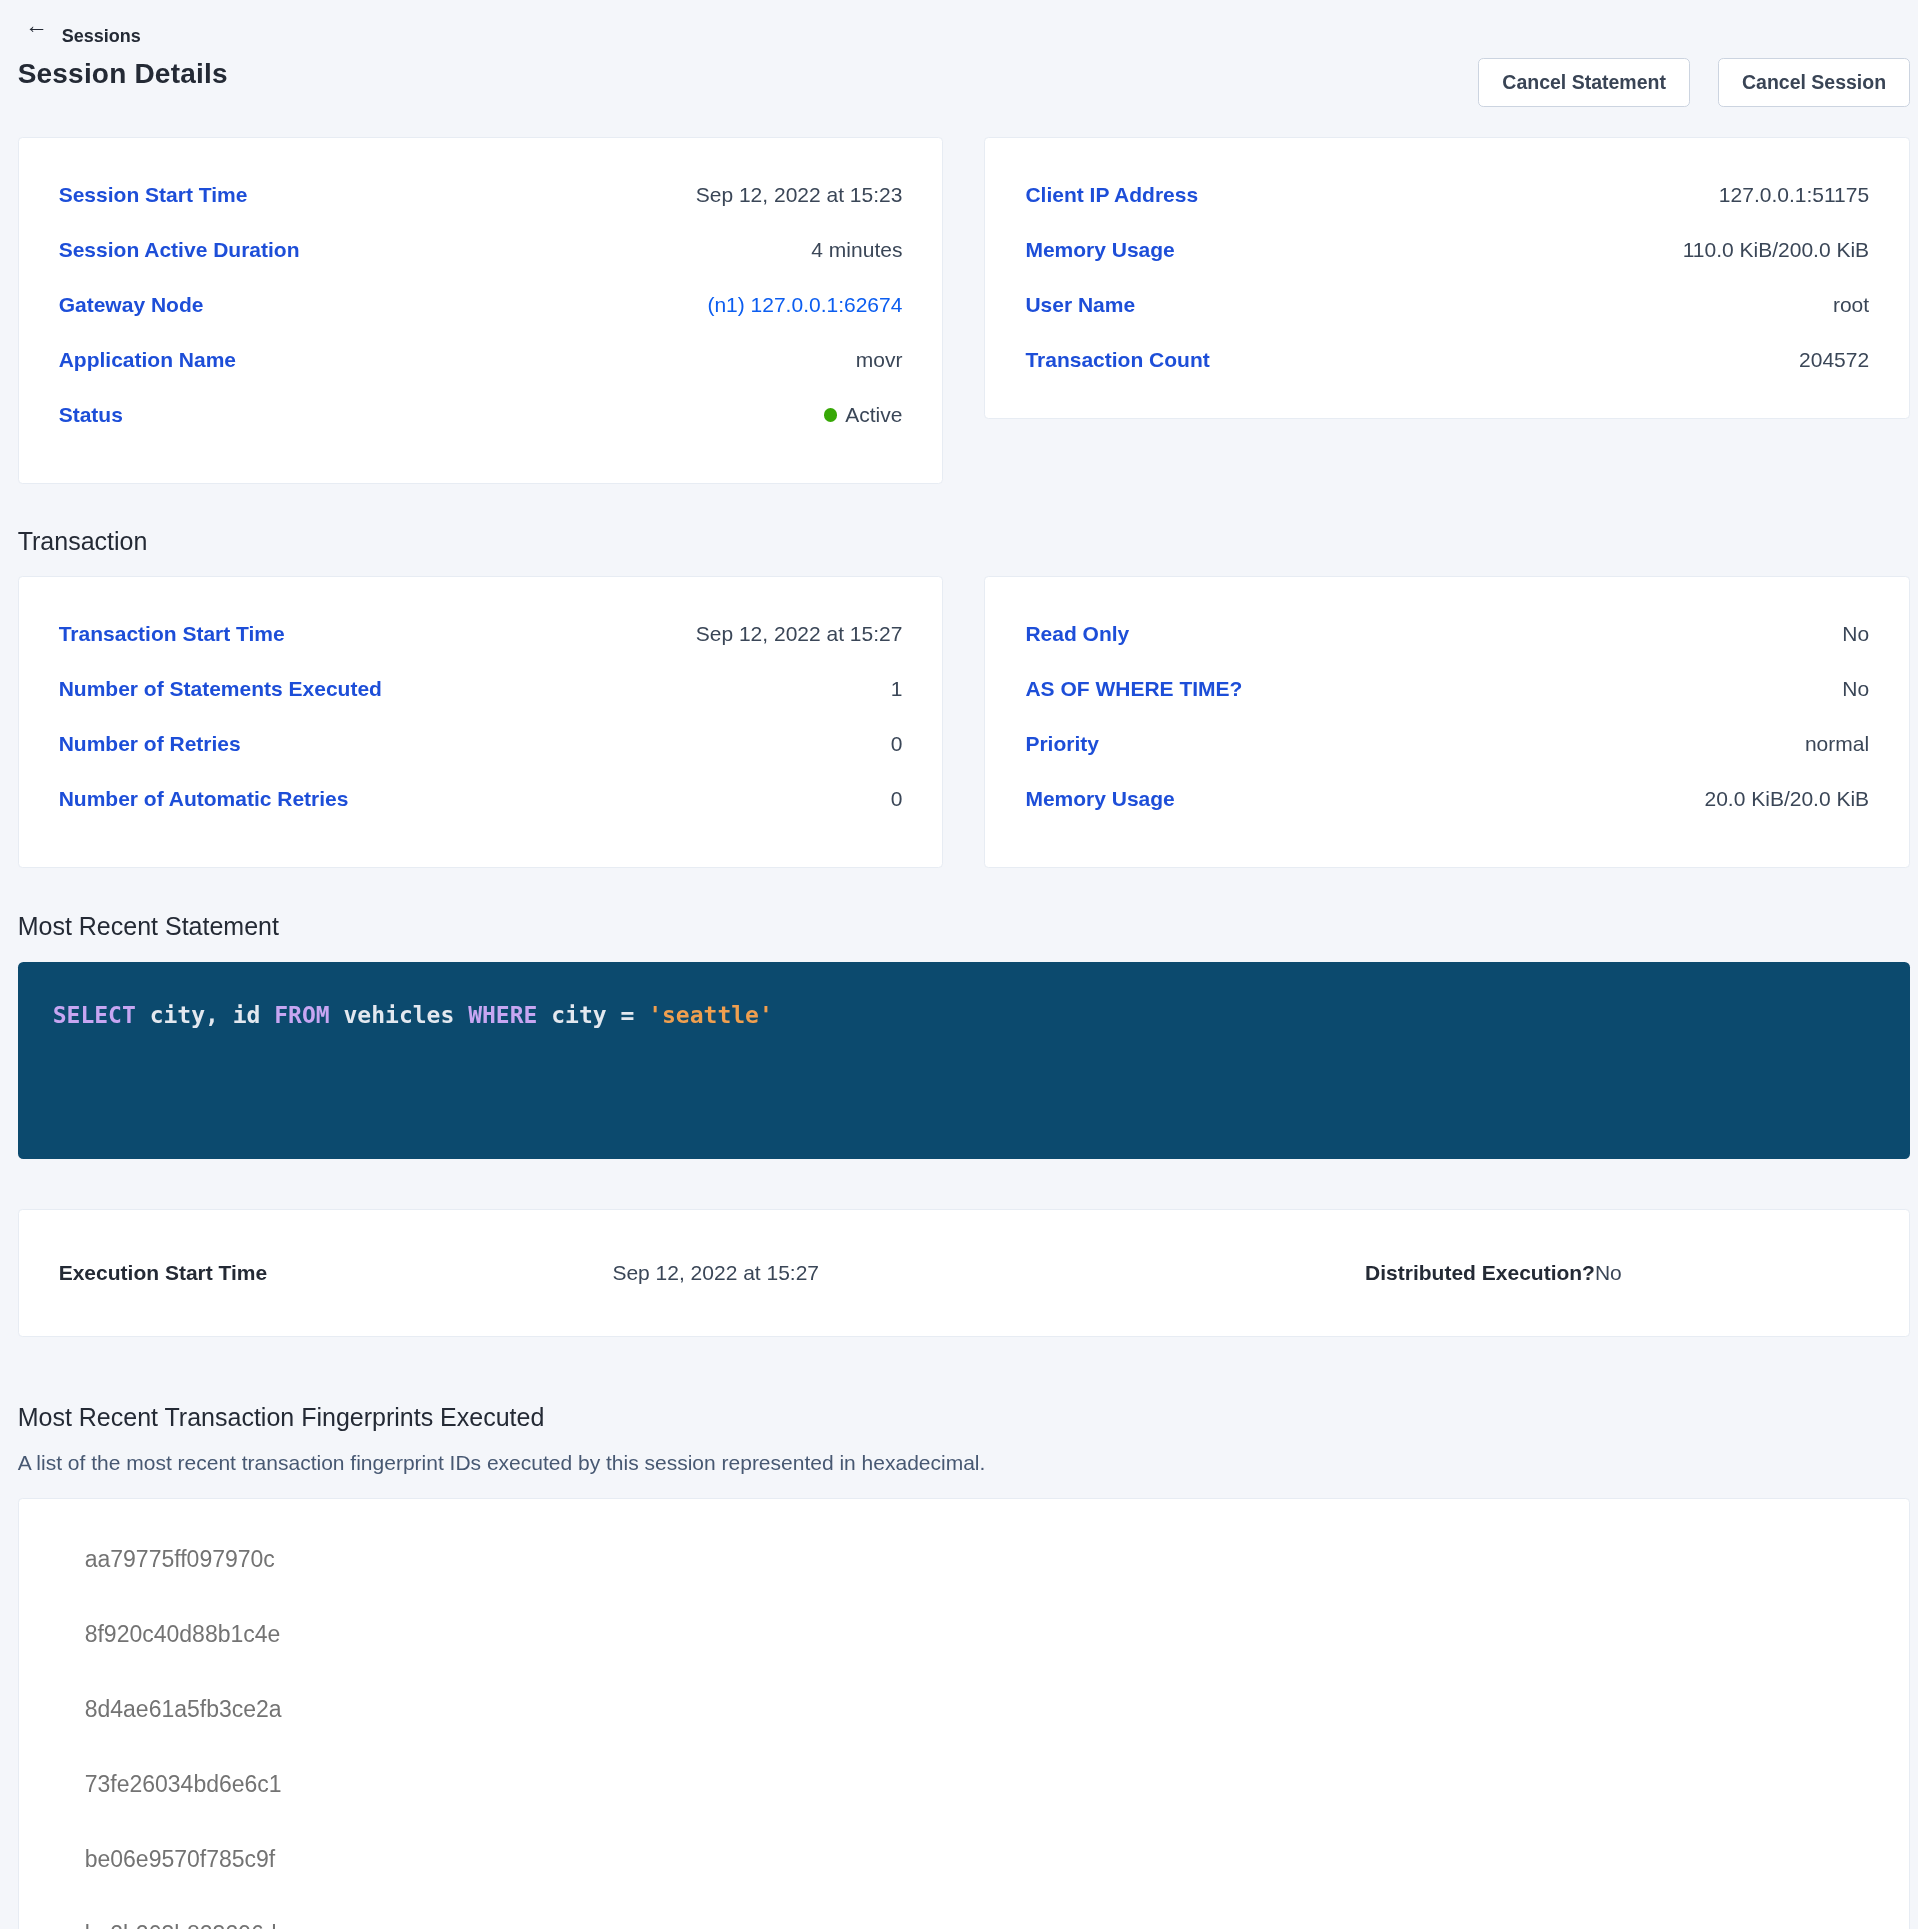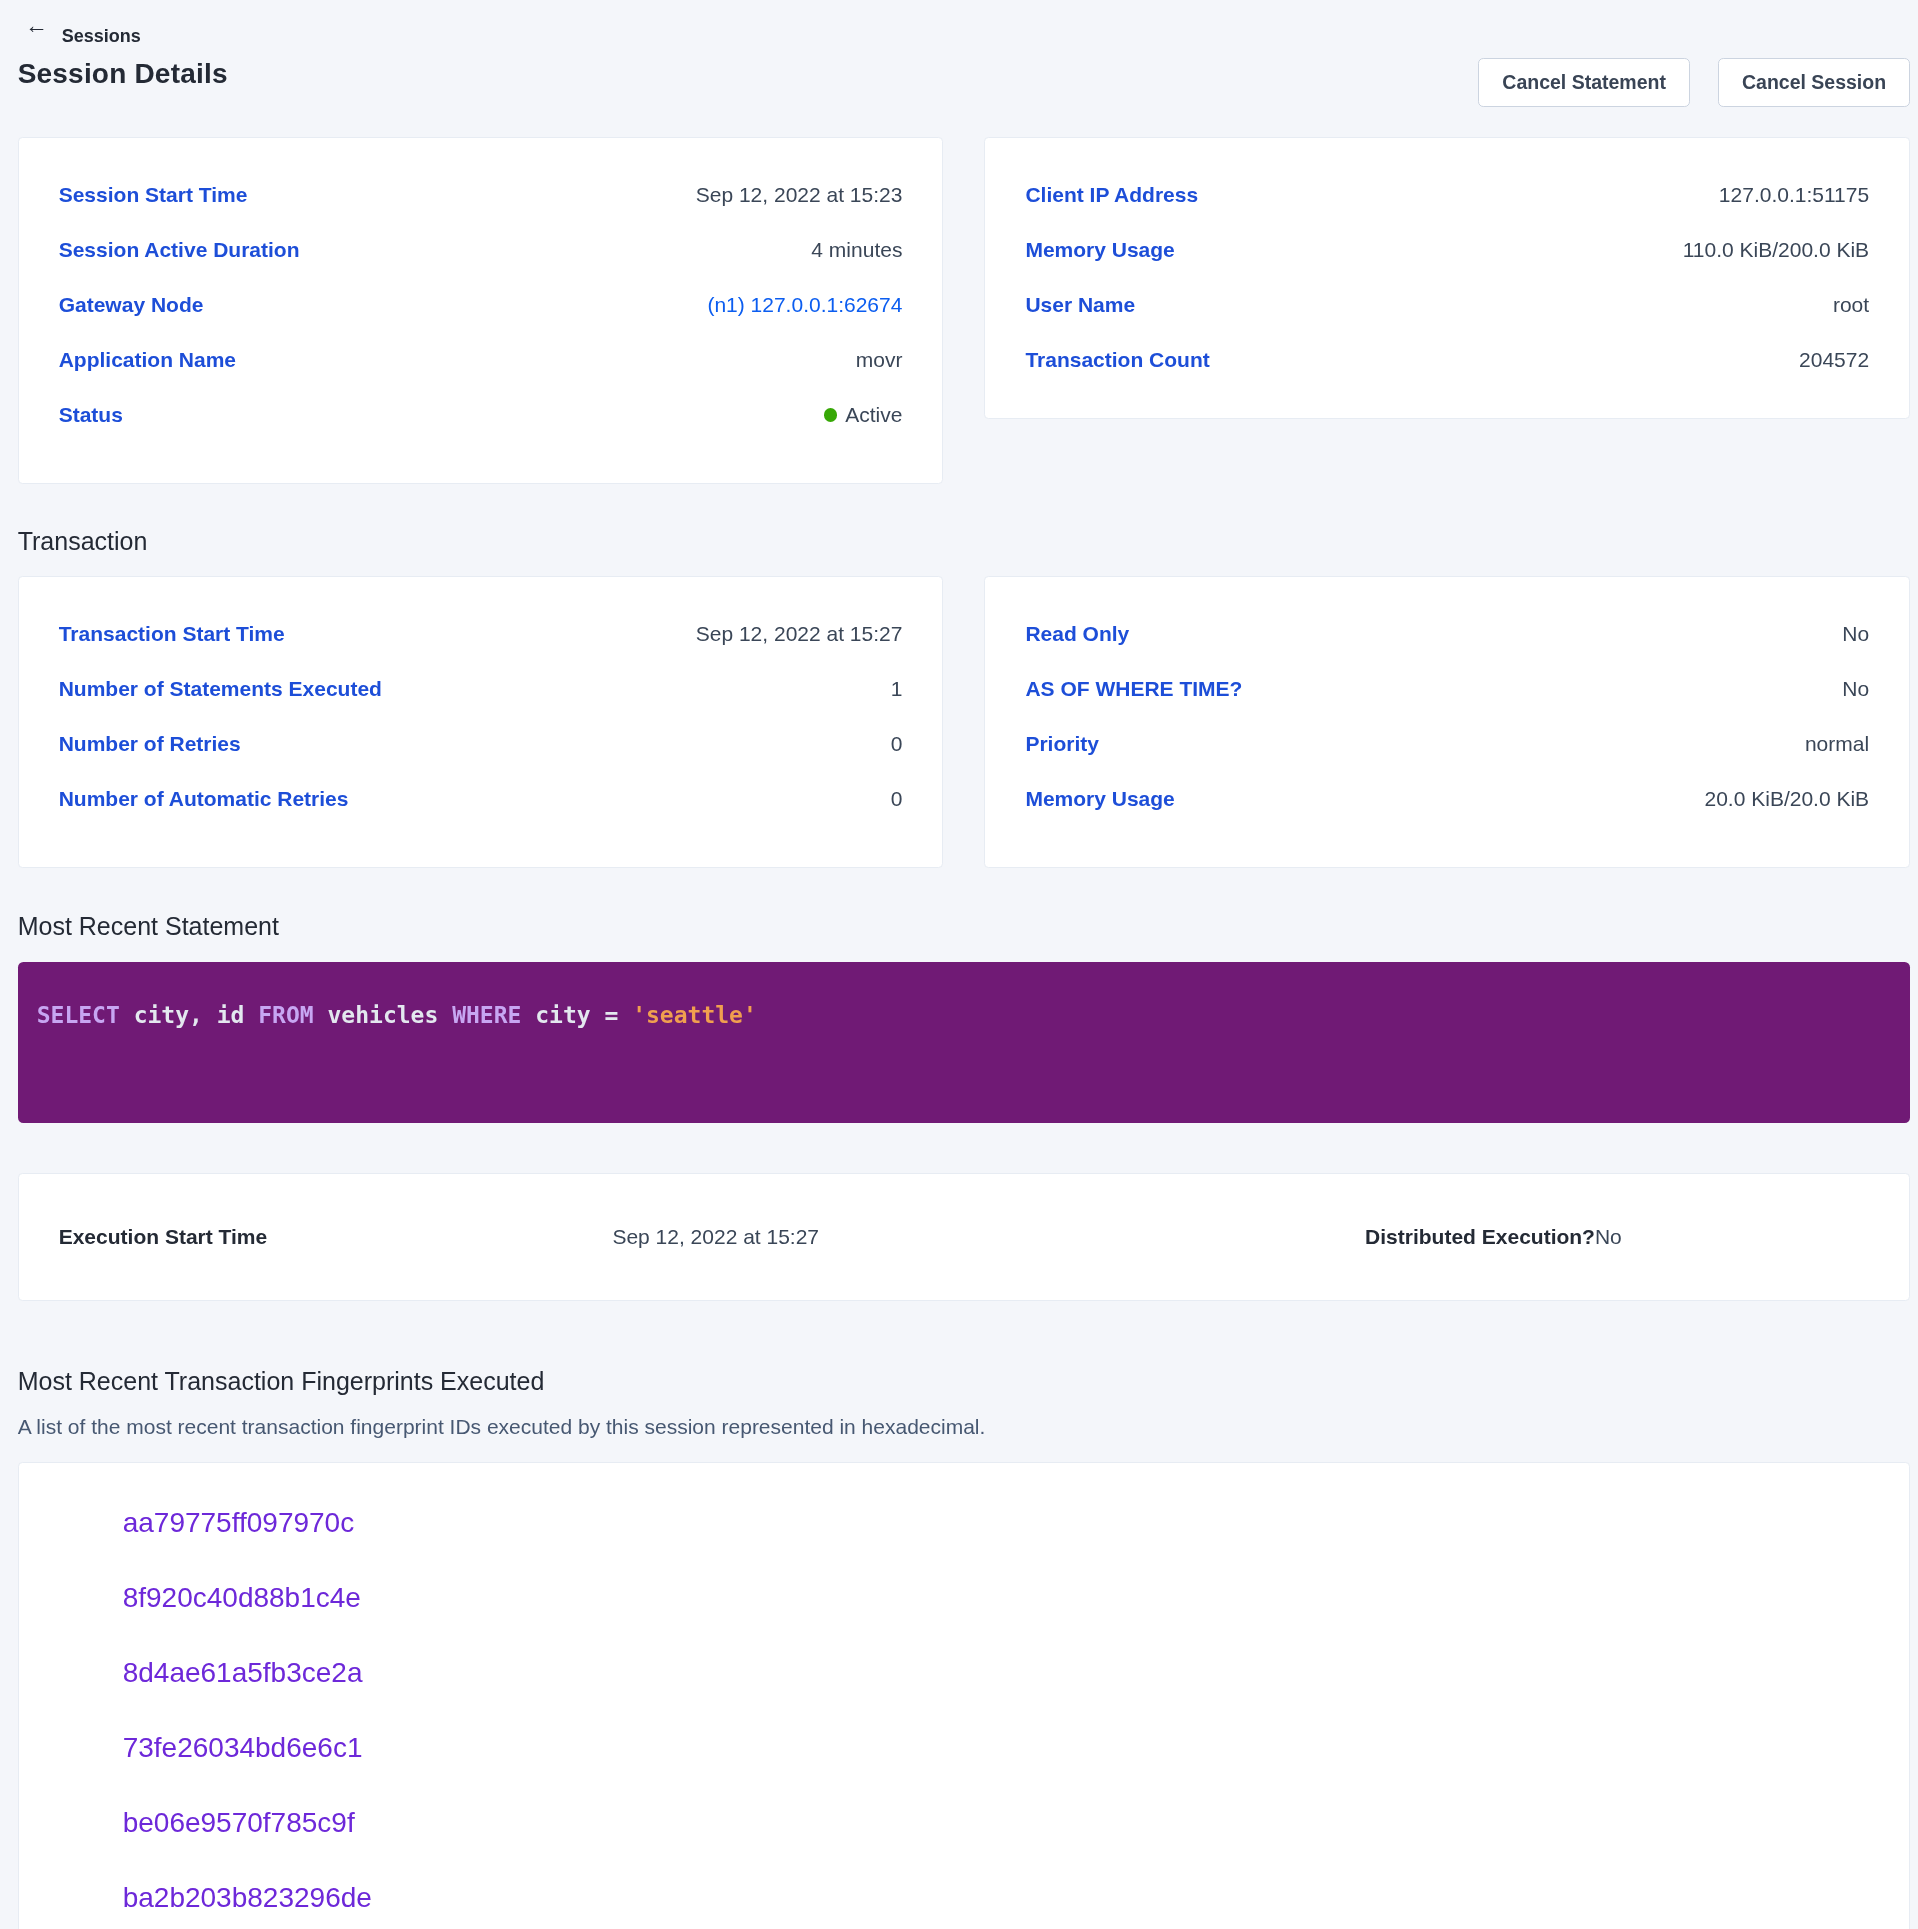"SELECT city, id FROM vehicles" .sql-box { background: #701a75 -> #0c4a6e; height: 161px -> 197px; padding: 39px 19px -> 39px 35px }
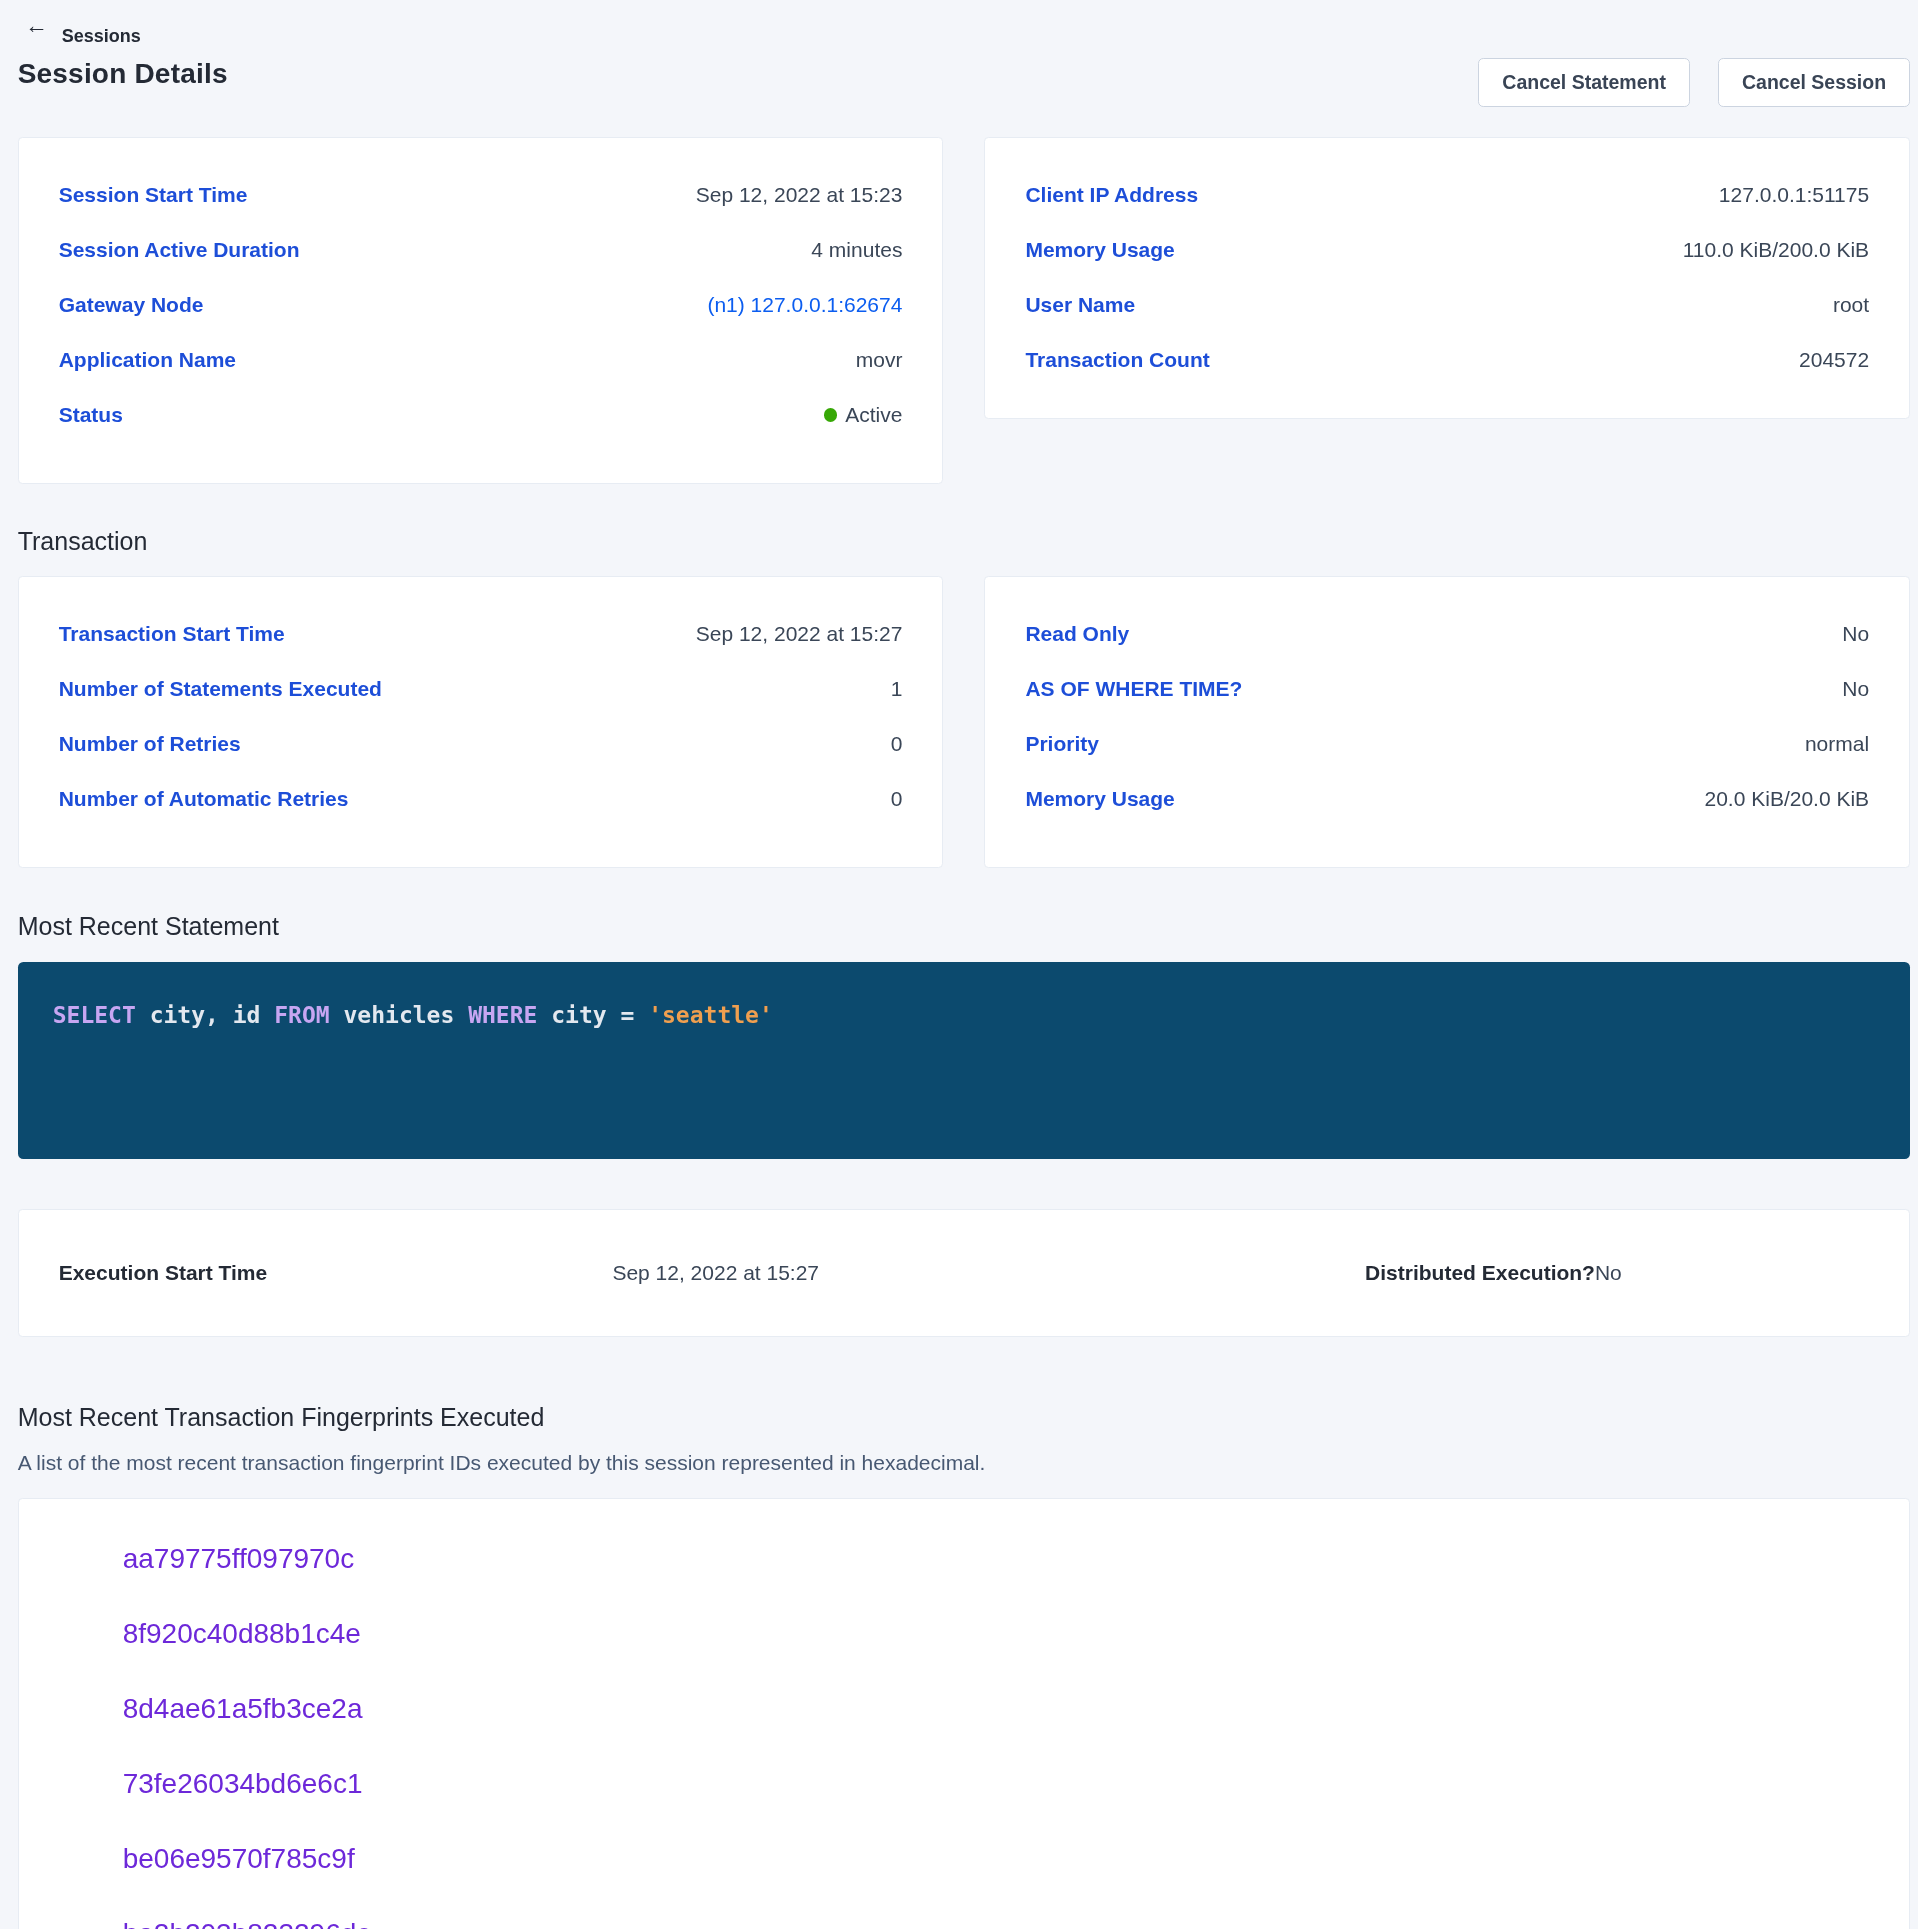"aa79775ff097970c" .fp-item { color: #6d28d9 -> #737373; font-size: 28px -> 23px; margin-left: 38px -> none }
